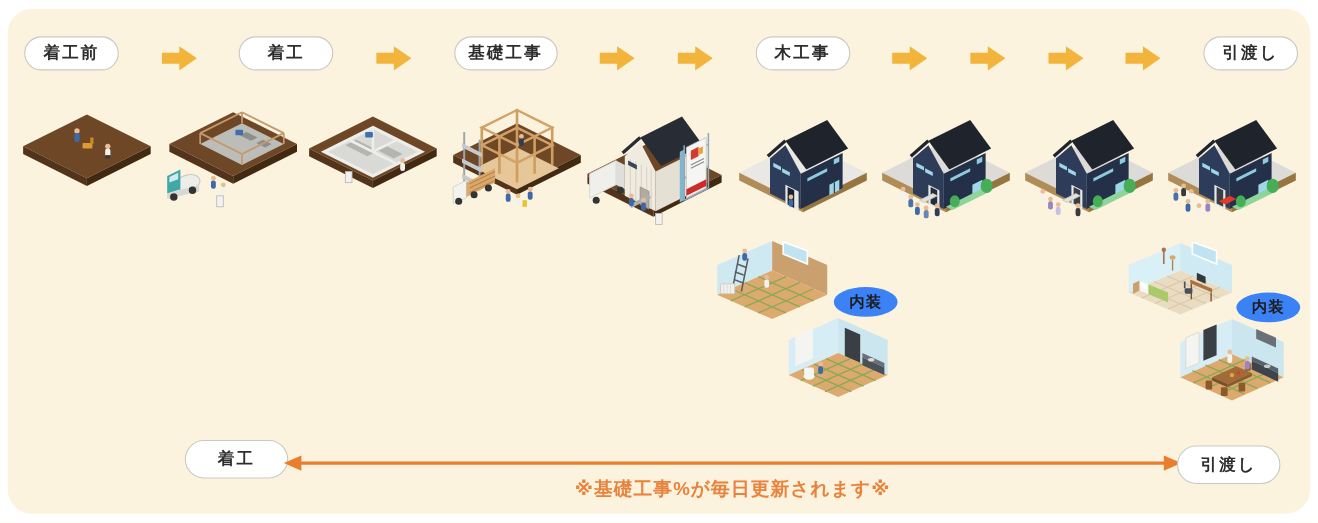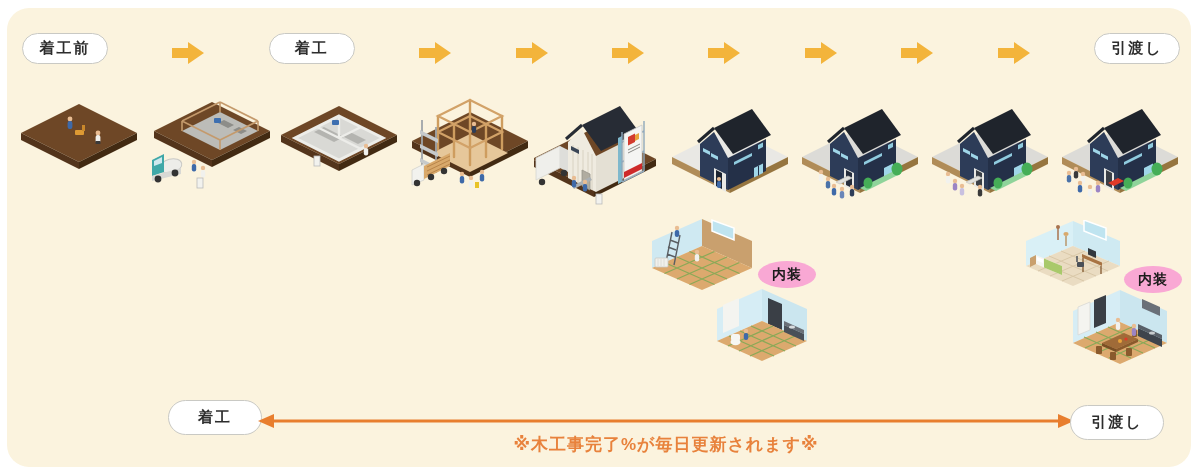"基礎工事" div.pill { html: none -> <div>基礎工事</div> }
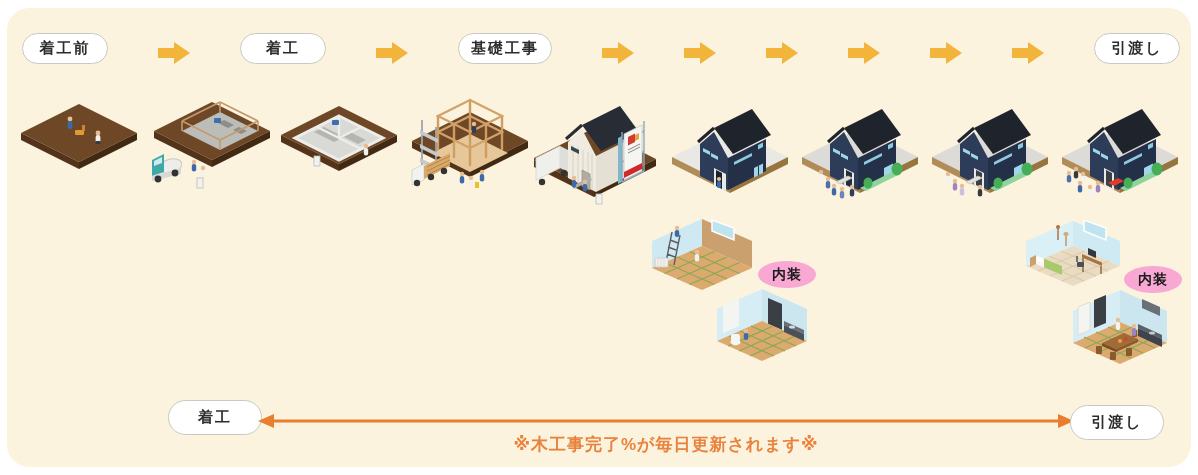"木工事" div.pill { html: none -> <div>木工事</div> }
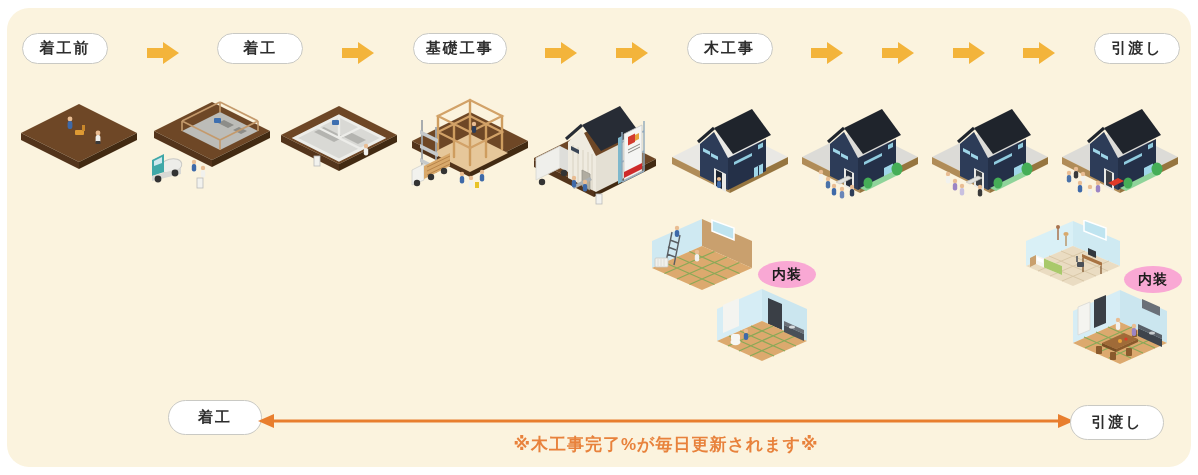"内装" .badge { background: #f9a8d4 -> #3b82f6 }
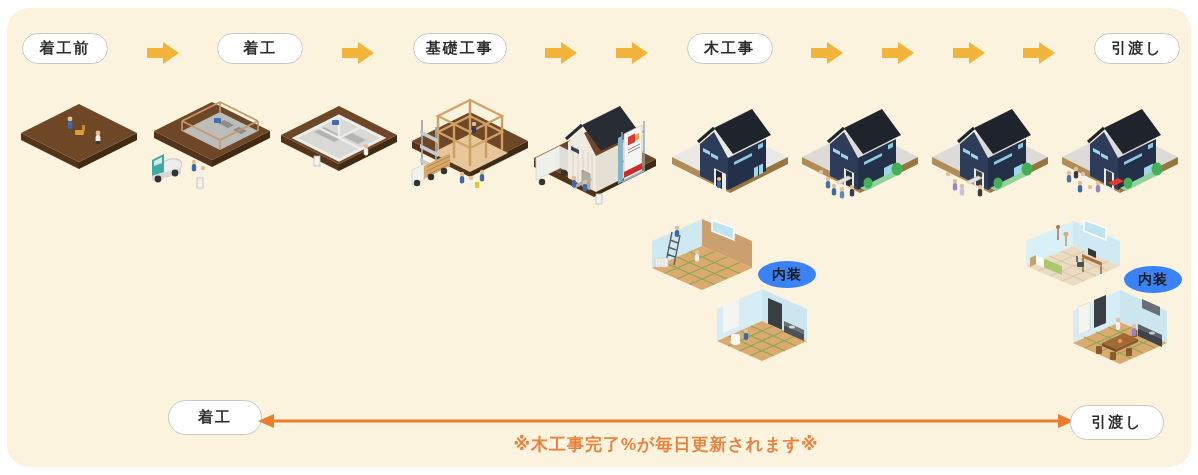"※木工事完了%が毎日更新されます※" div.tl-note { text: 木工事完了% -> 基礎工事% }
